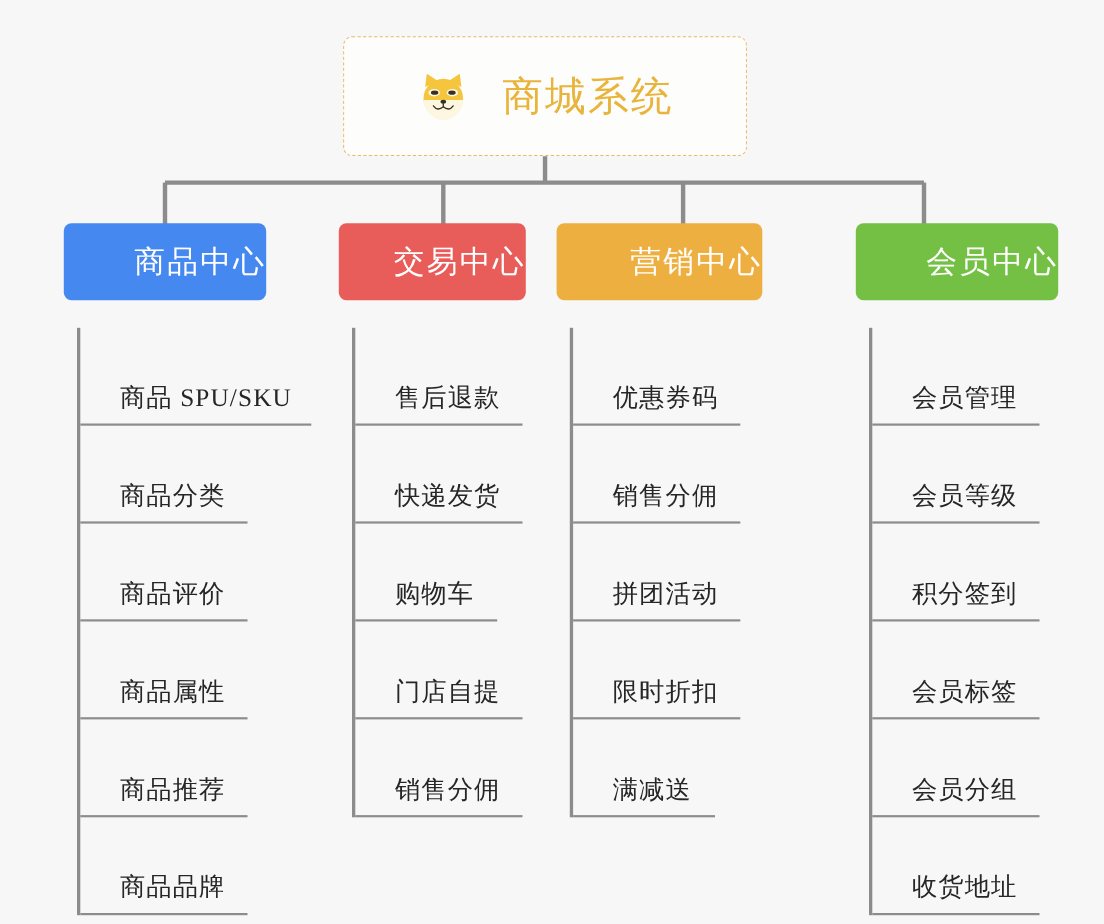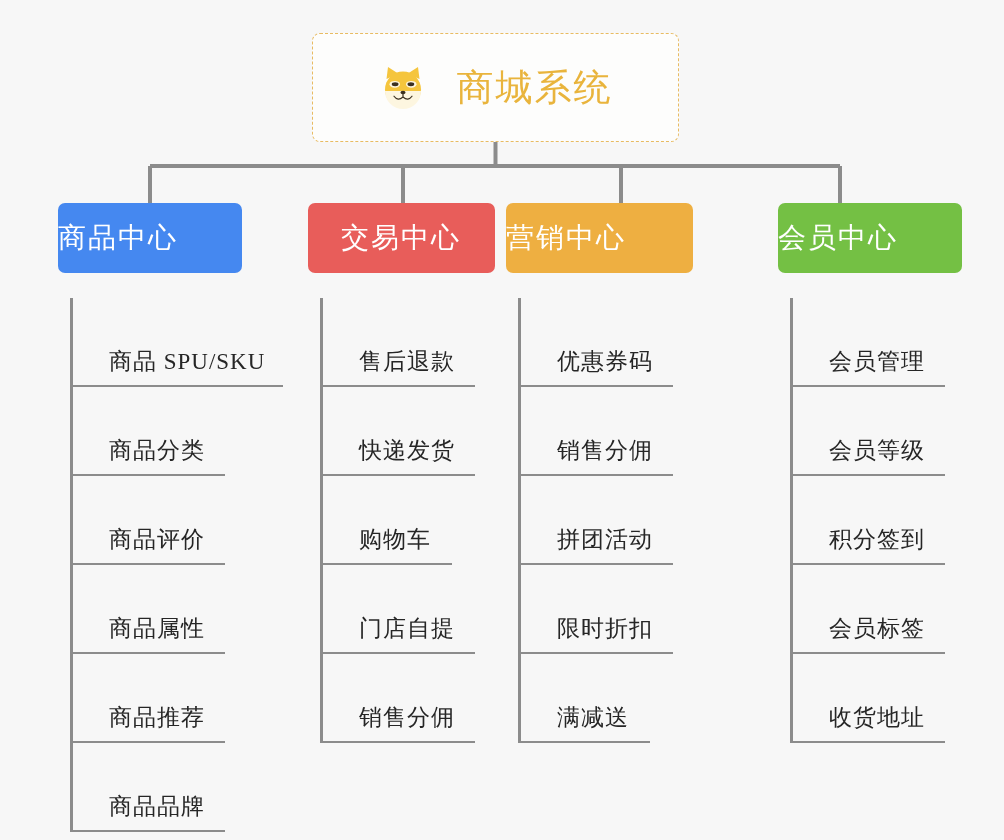"商品中心" .cat-box { justify-content: flex-start -> flex-end }
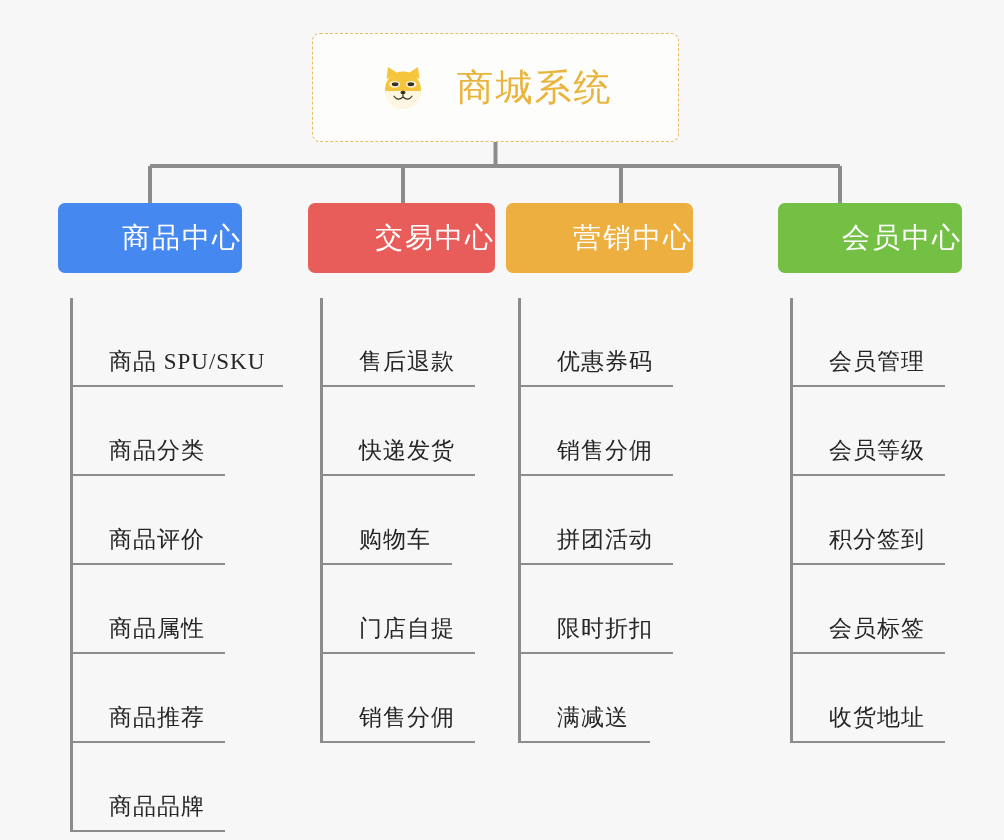"交易中心" .col-1 .cat-box { width: 187px -> 170px }
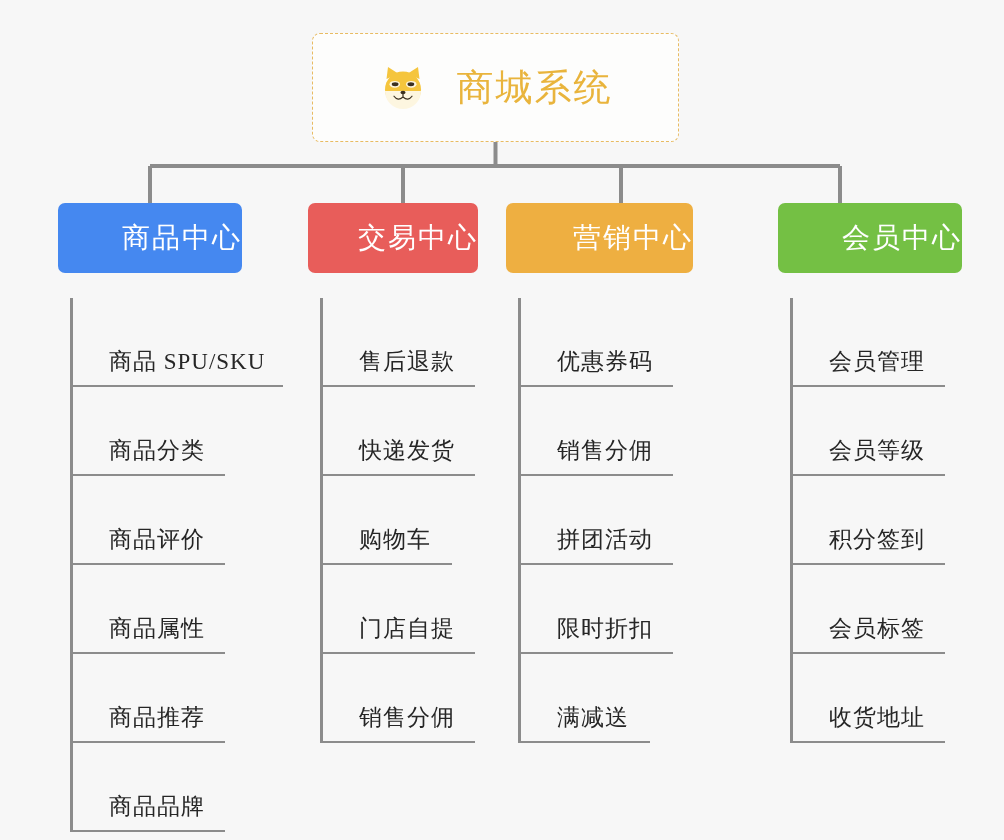"会员分组" div.sub-item { html: none -> <div> <span>会员分组</span> <span></span> </div> }
